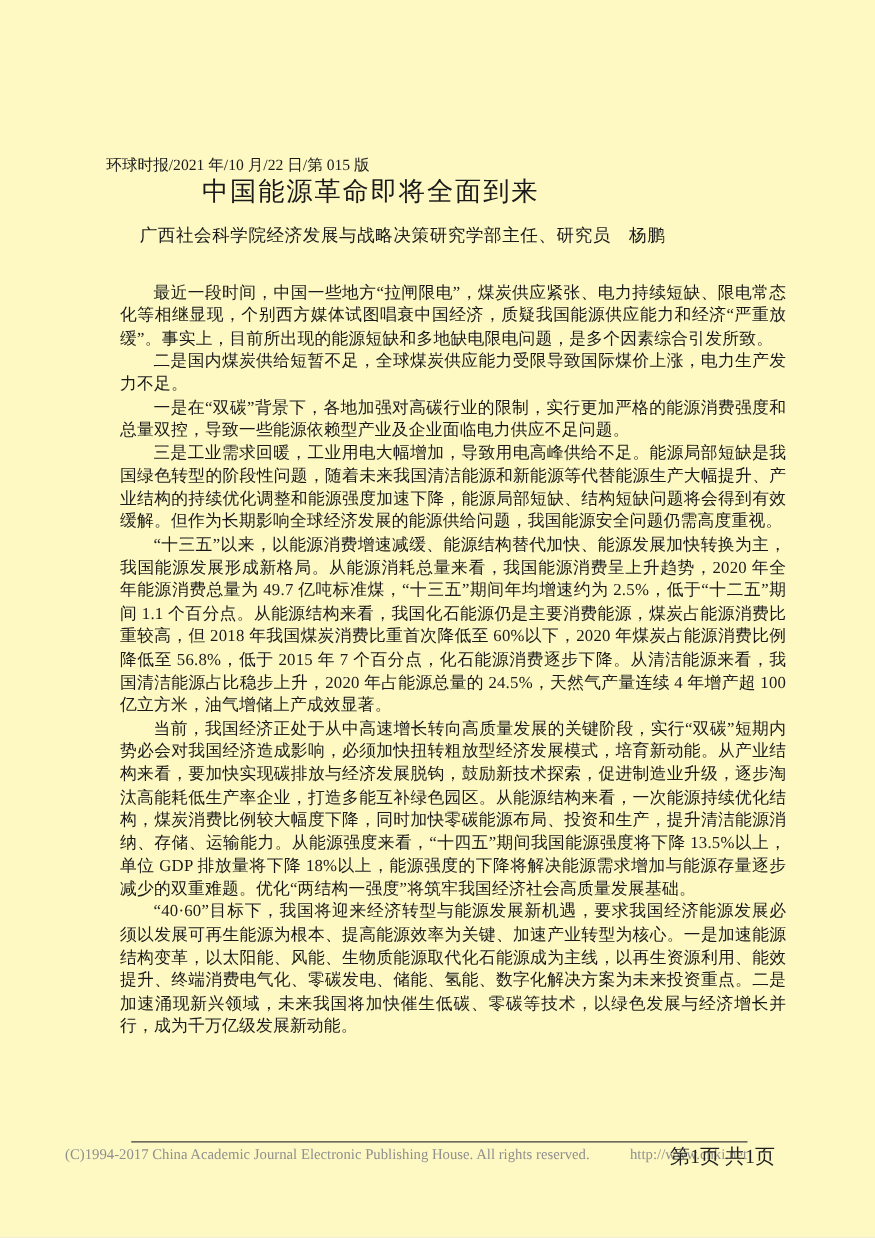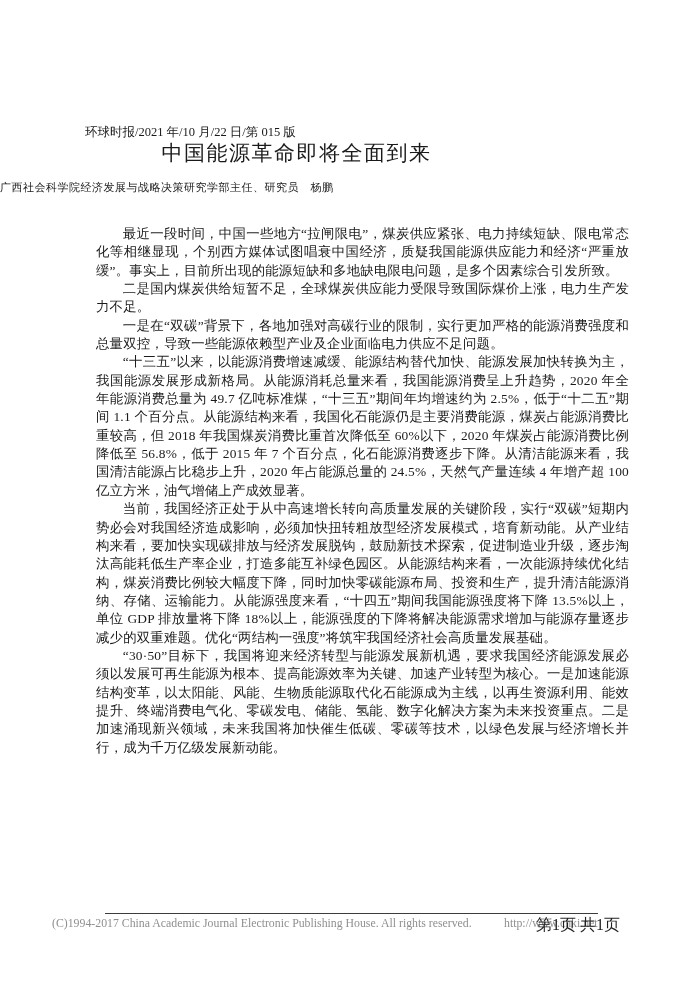"环球时报/2021 年/10 月/22 日/第 015" .page { background: #ffffff -> #fef9c3 }
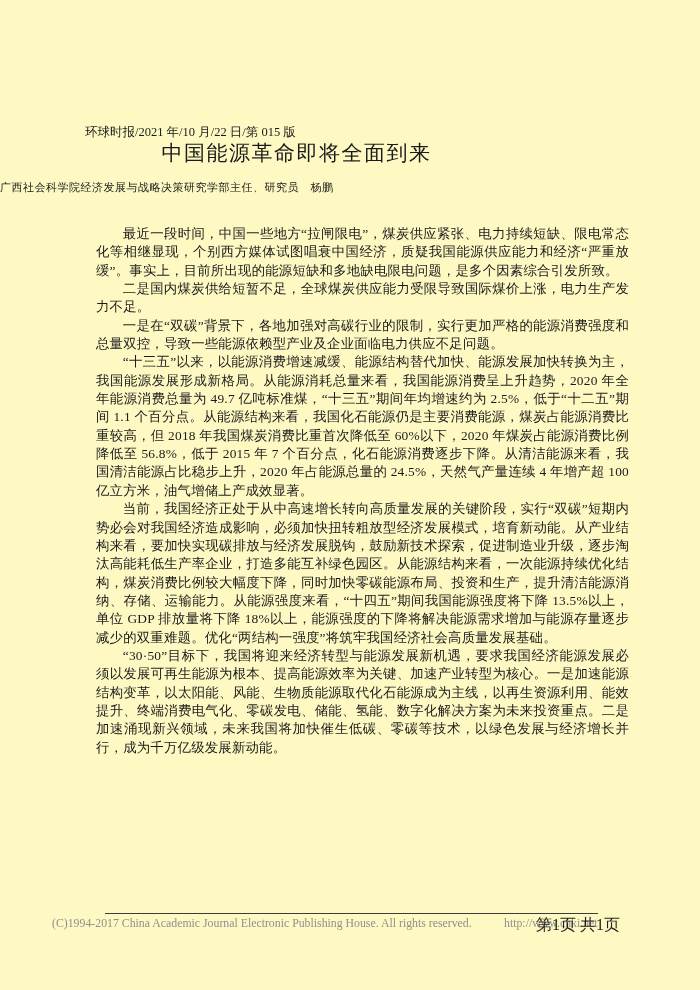"广西社会科学院经济发展与战略决策研究学部主任、研究员 杨鹏" .doc-byline { font-size: 11px -> 14px; text-align: none -> center }
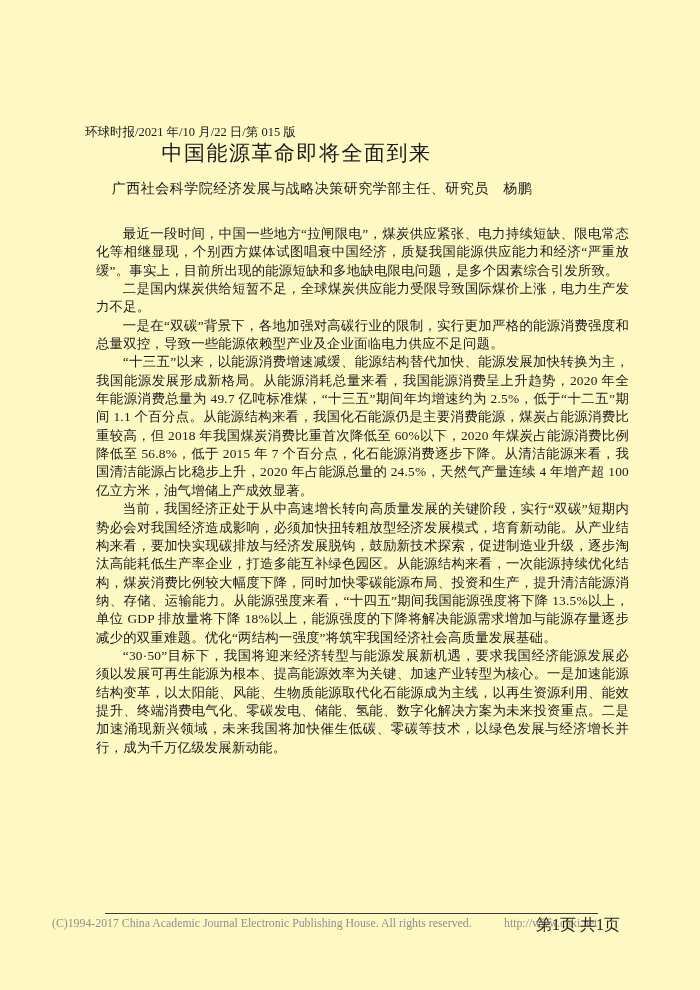"三是工业需求回暖，工业用电大幅增加，导致用电高峰供给不足。能源局部短缺是我国绿色" p { html: none -> <p>三是工业需求回暖，工业用电大幅增加，导致用电高峰供给不足。能源局部短缺是我国绿色转型的阶段性问题，随着未来我国清洁能源和新能源等代替能源生产大幅提升、产业结构的持续优化调整和能源强度加速下降，能源局部短缺、结构短缺问题将会得到有效缓解。但作为长期影响全球经济发展的能源供给问题，我国能源安全问题仍需高度重视。</p> }
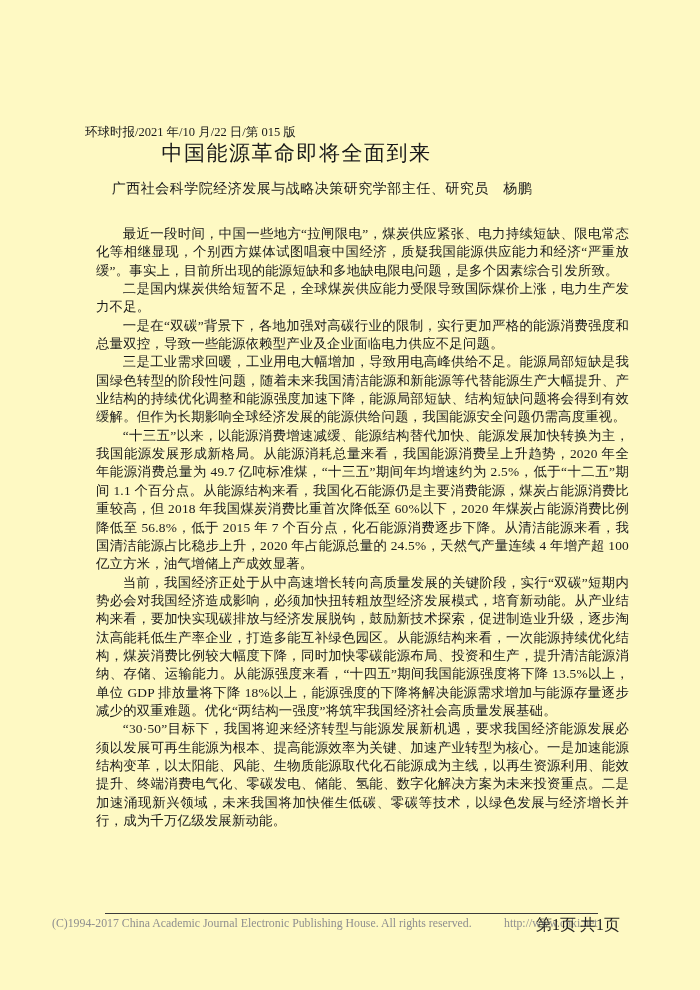"“30·50”目标下，我国将迎来经济转型与能源发展新机遇，要求我国经济能源发展必" p { text: 30·50 -> 40·60 }
